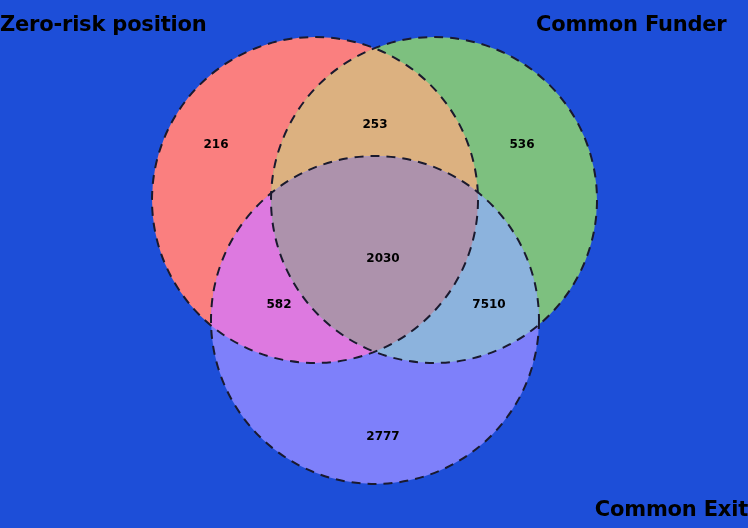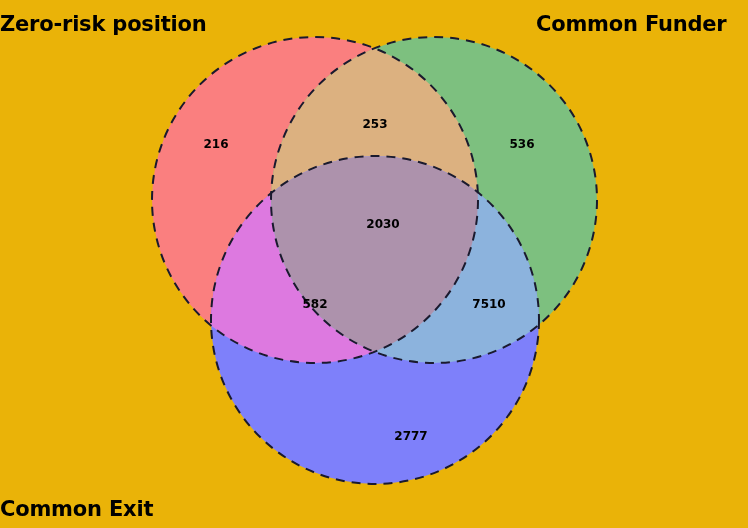"Zero-risk position" #venn-figure { background: #eab308 -> #1d4ed8 }
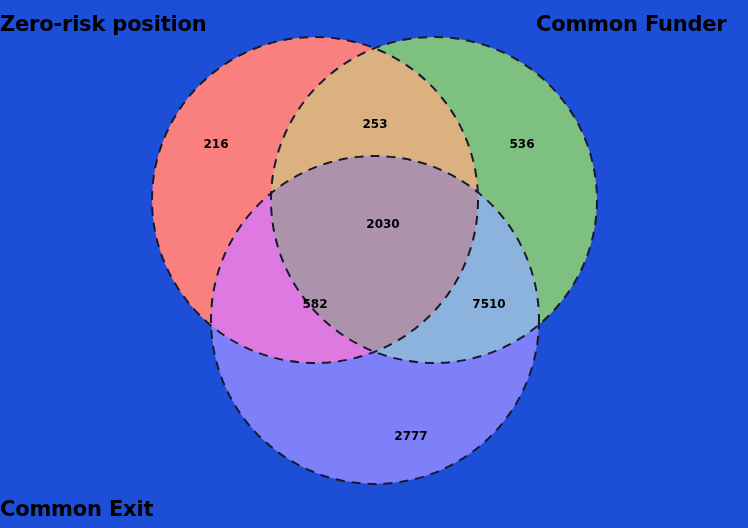"2030" div.region-label { top: 224px -> 258px }
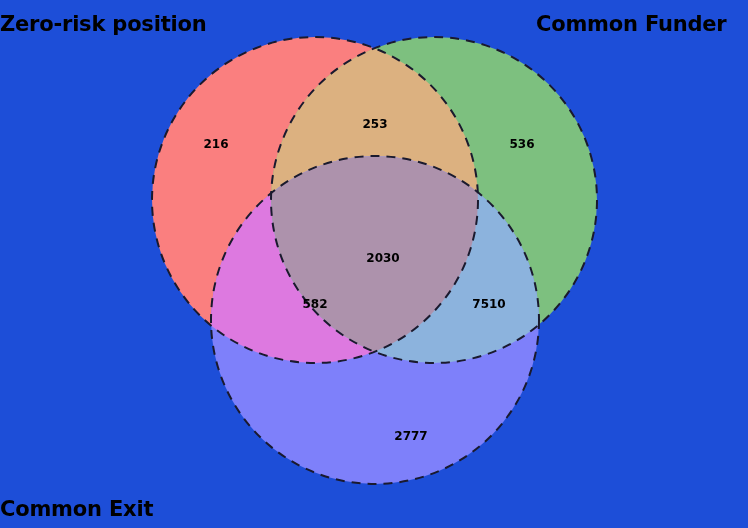"582" div.region-label { margin-left: 36px -> none }
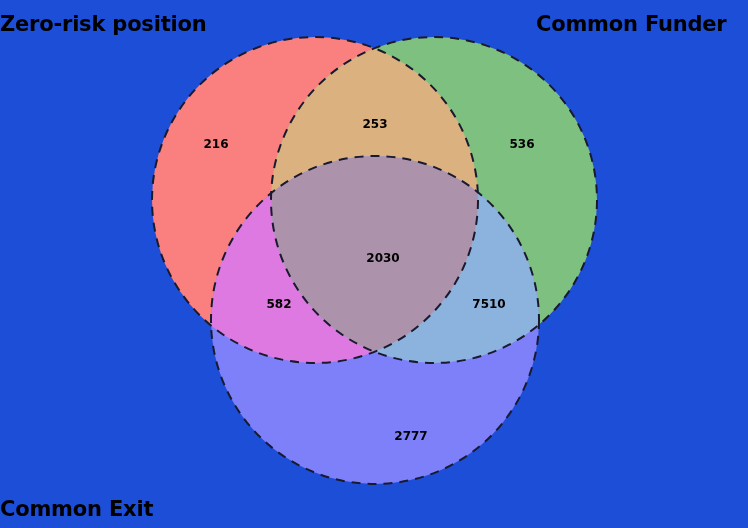"2777" div.region-label { margin-left: 28px -> none }
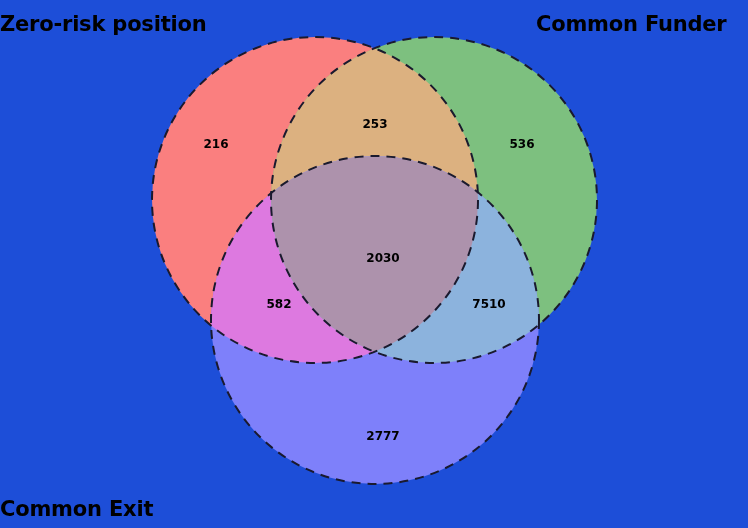"Common Exit" #title-C { text-align: left -> right }
